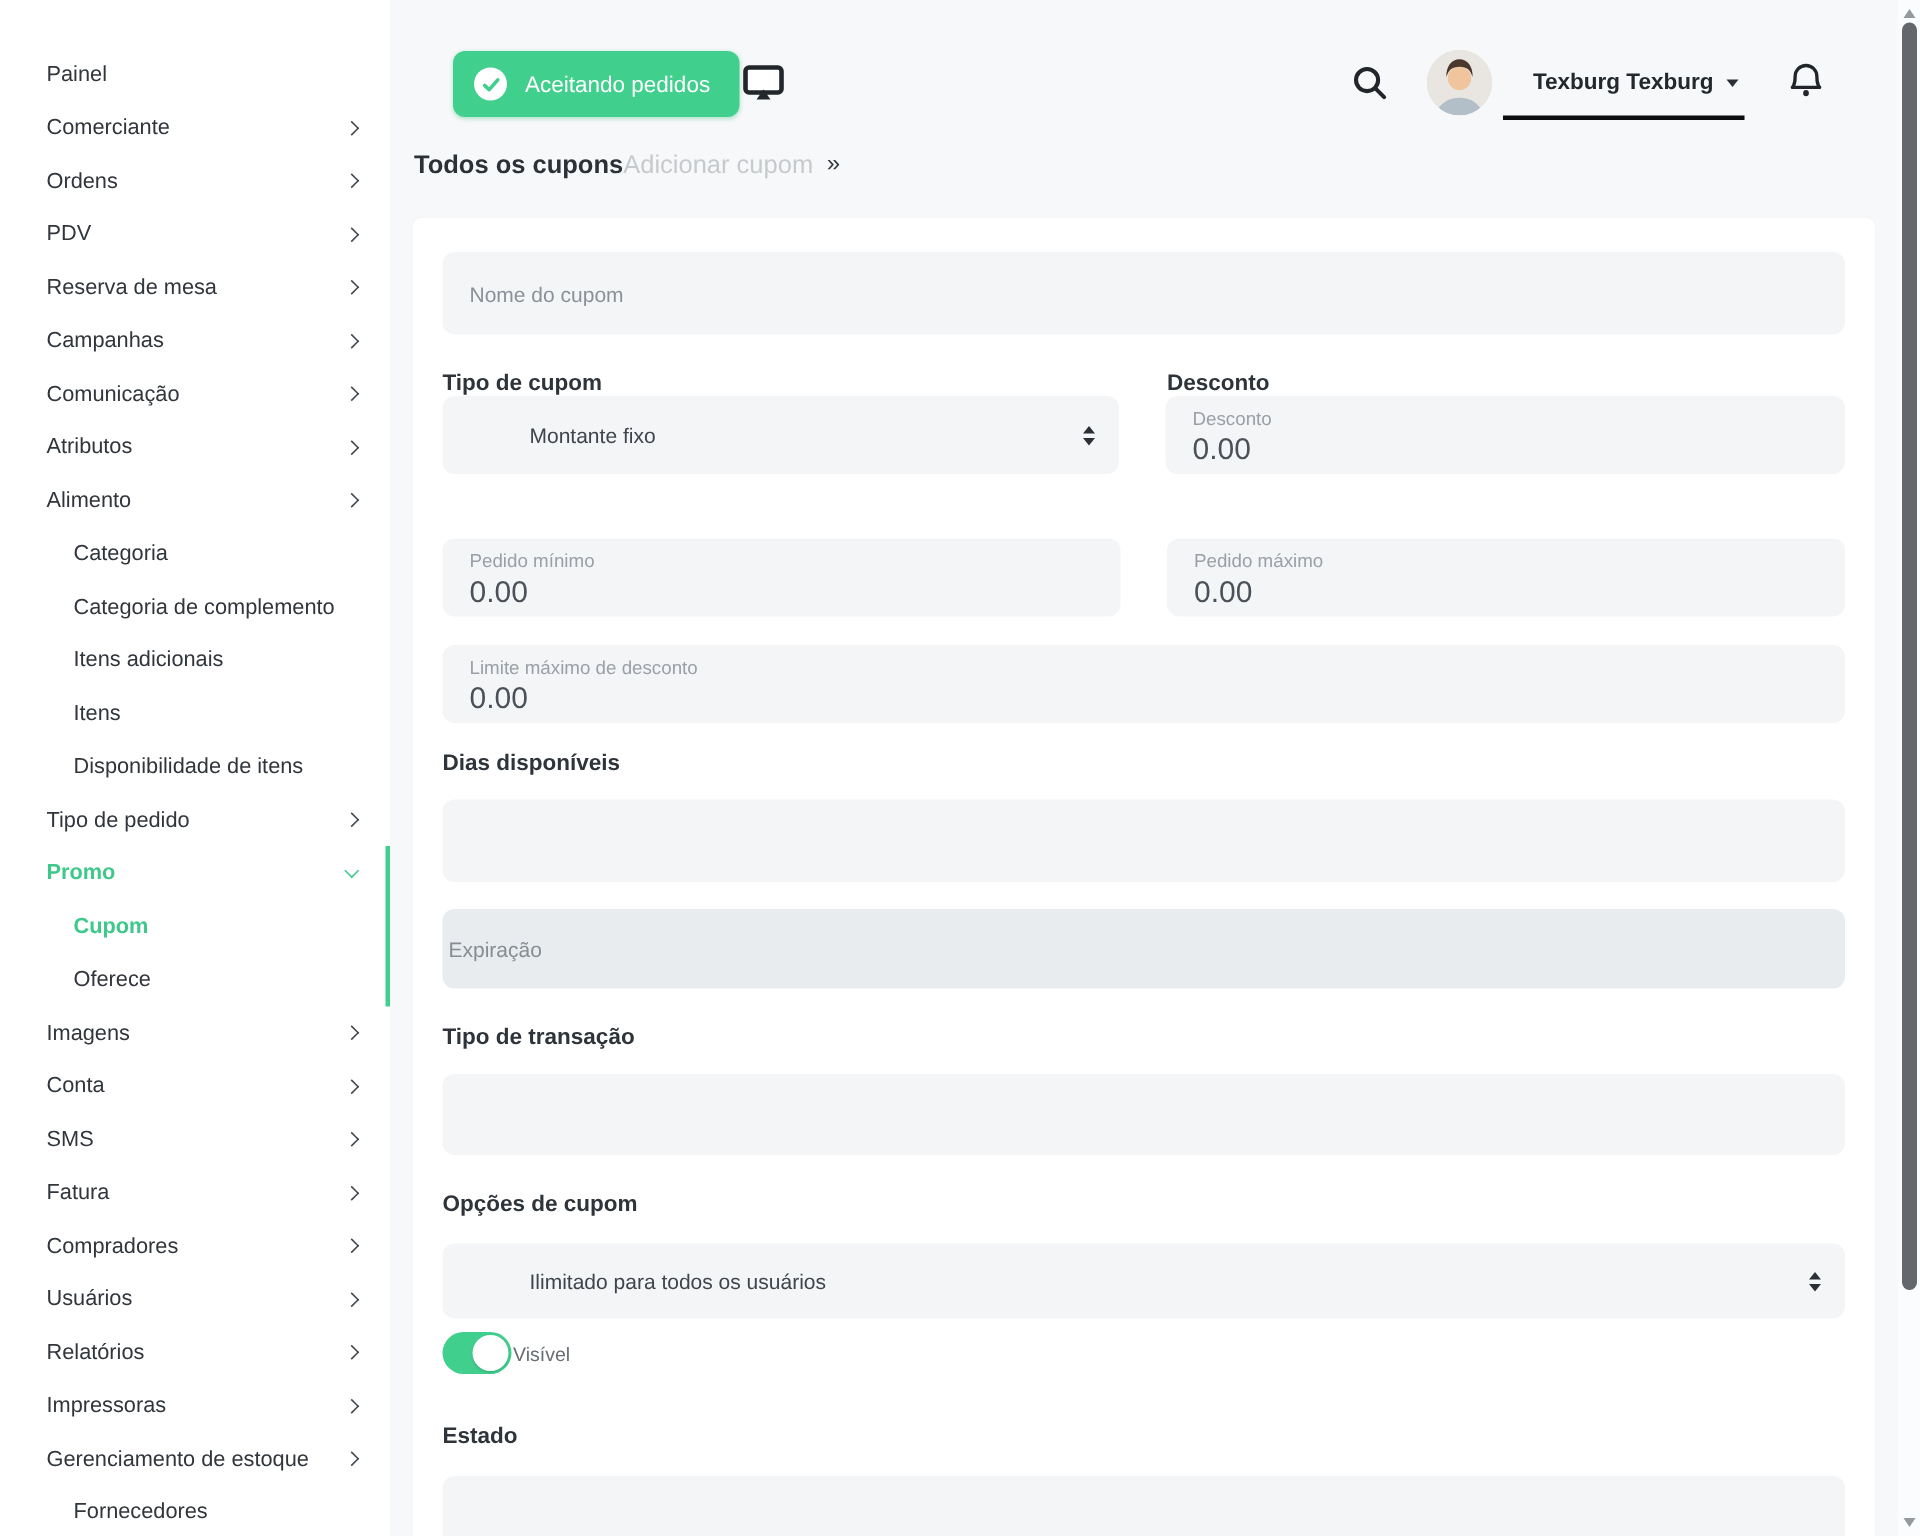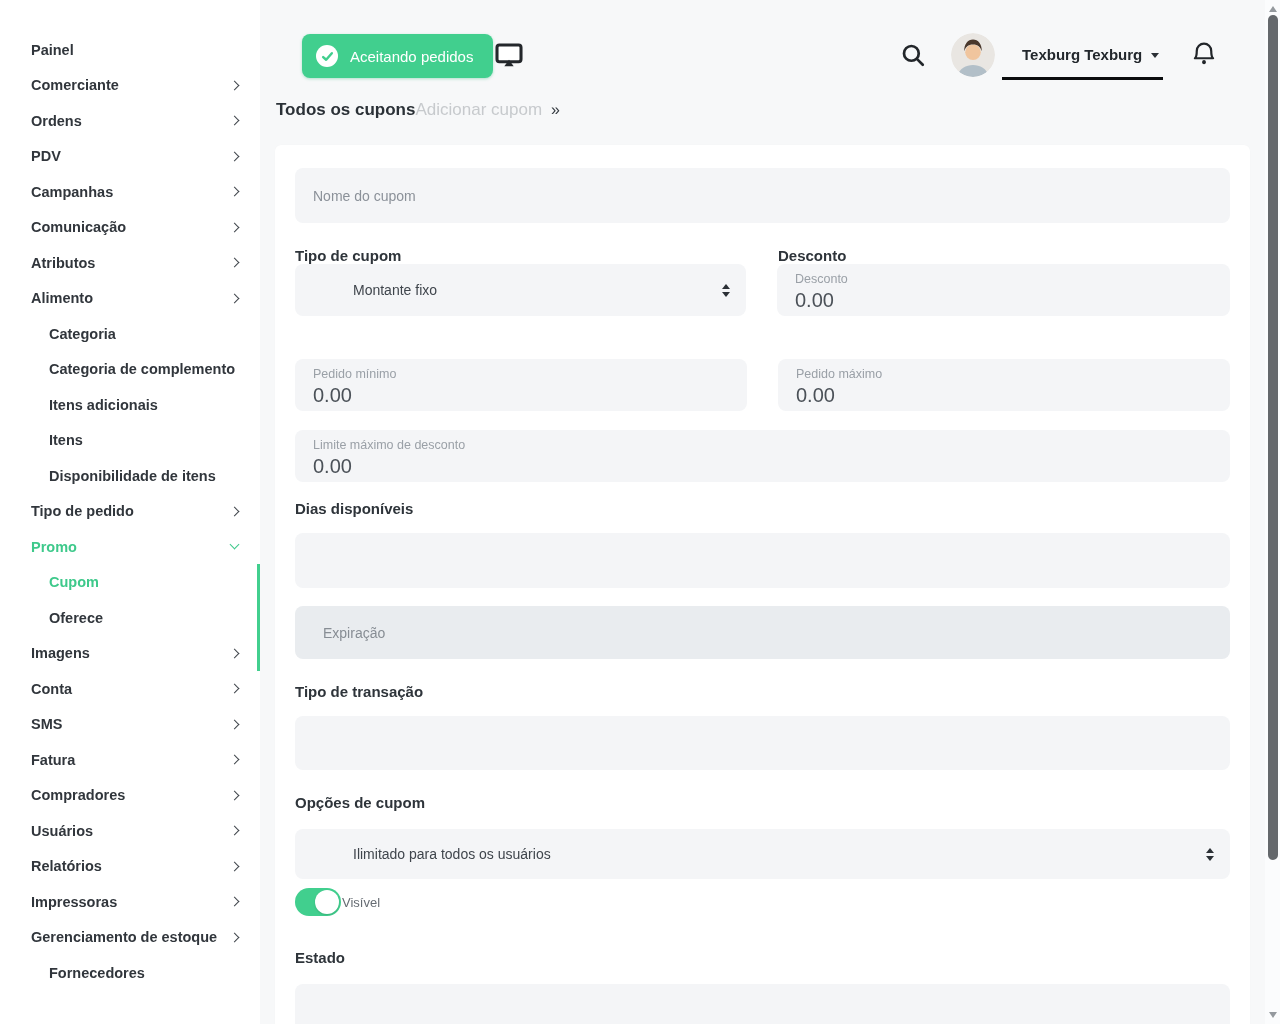"Painel" .side-item { font-weight: bold -> none }
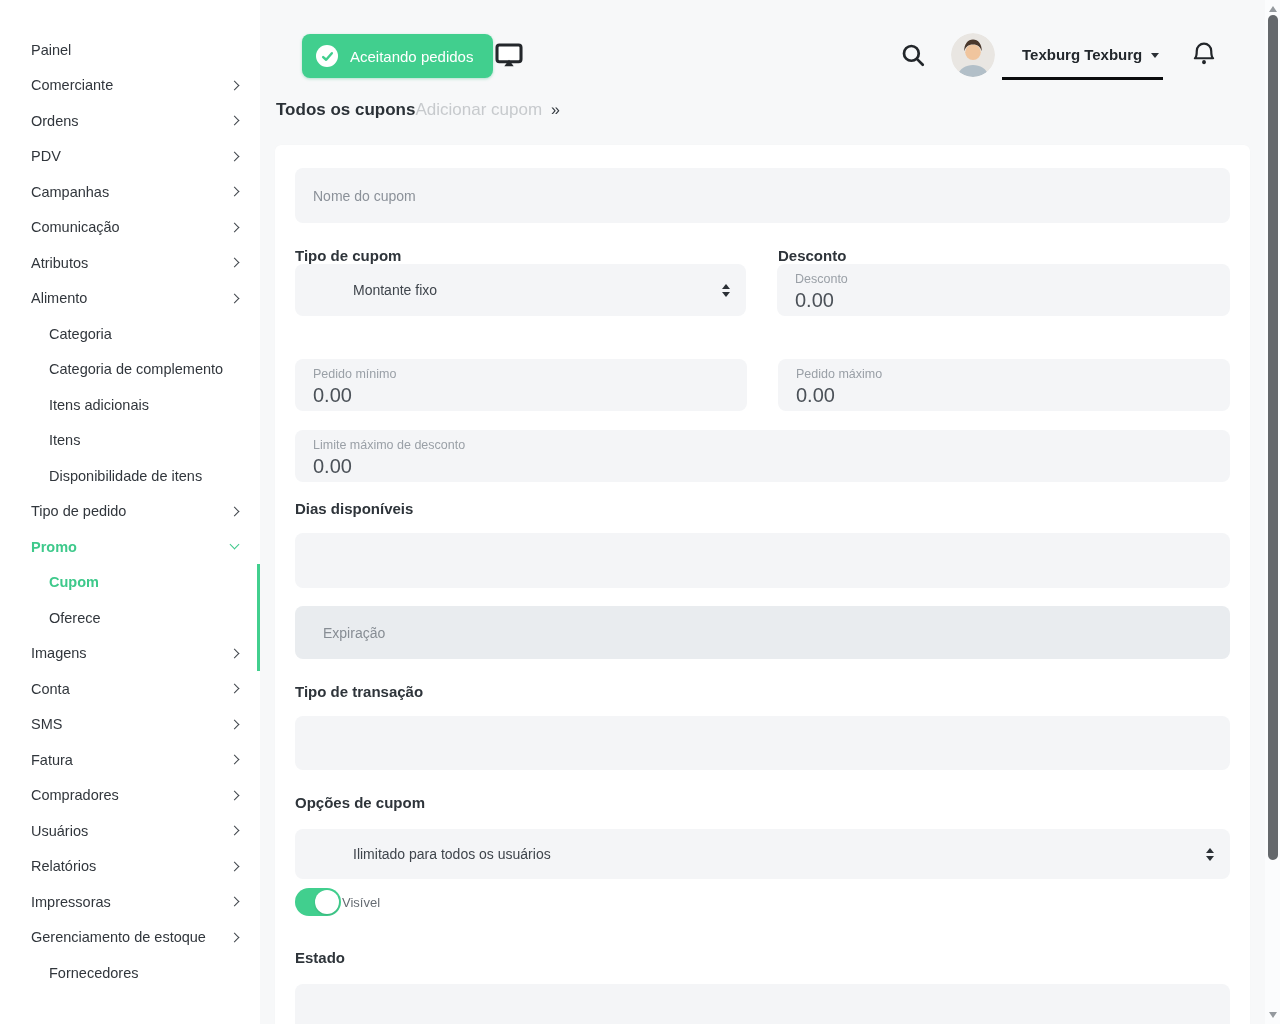"Reserva de mesa" div.side-item { html: none -> <div> <span>Reserva de mesa</span> <span></span> </div> }
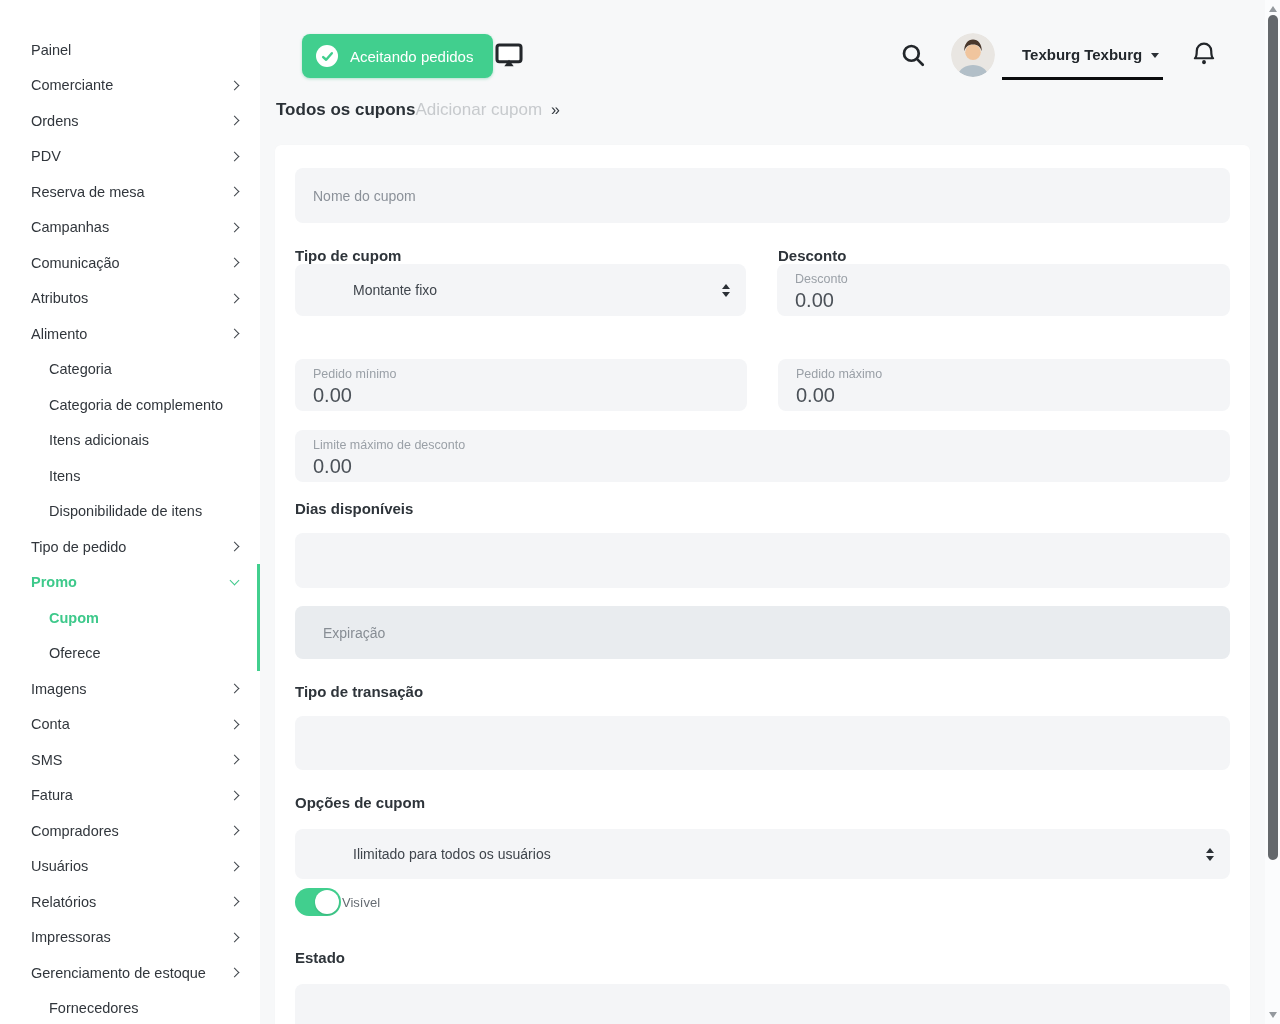"Expiração" .exp-input { padding: 0 28px -> 0 4px }
